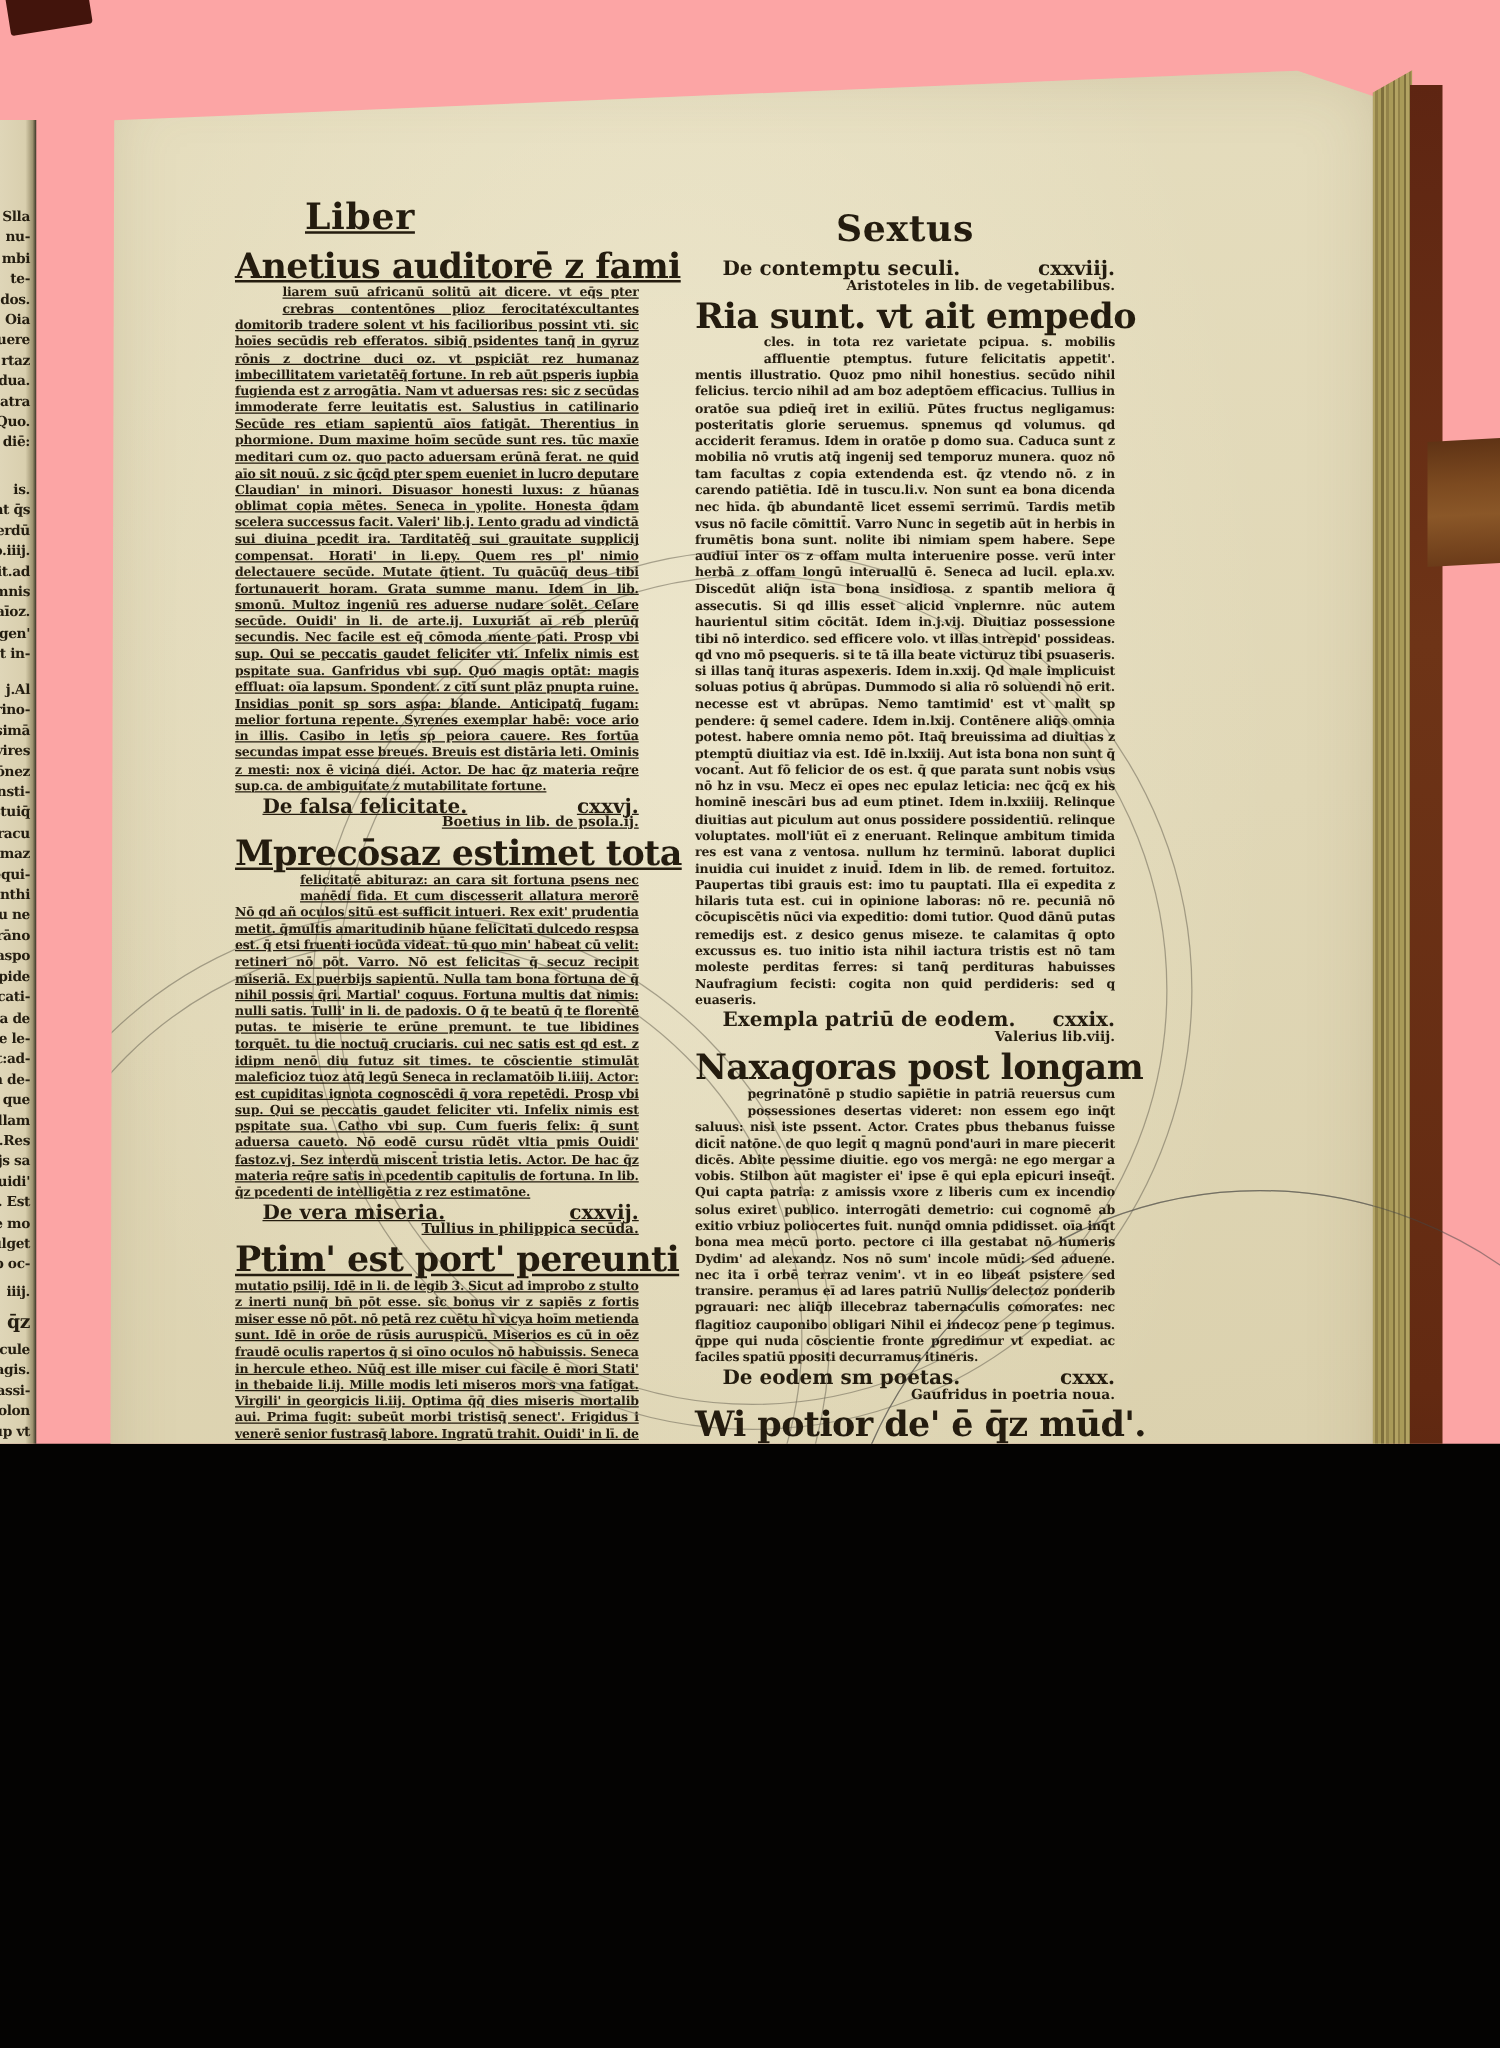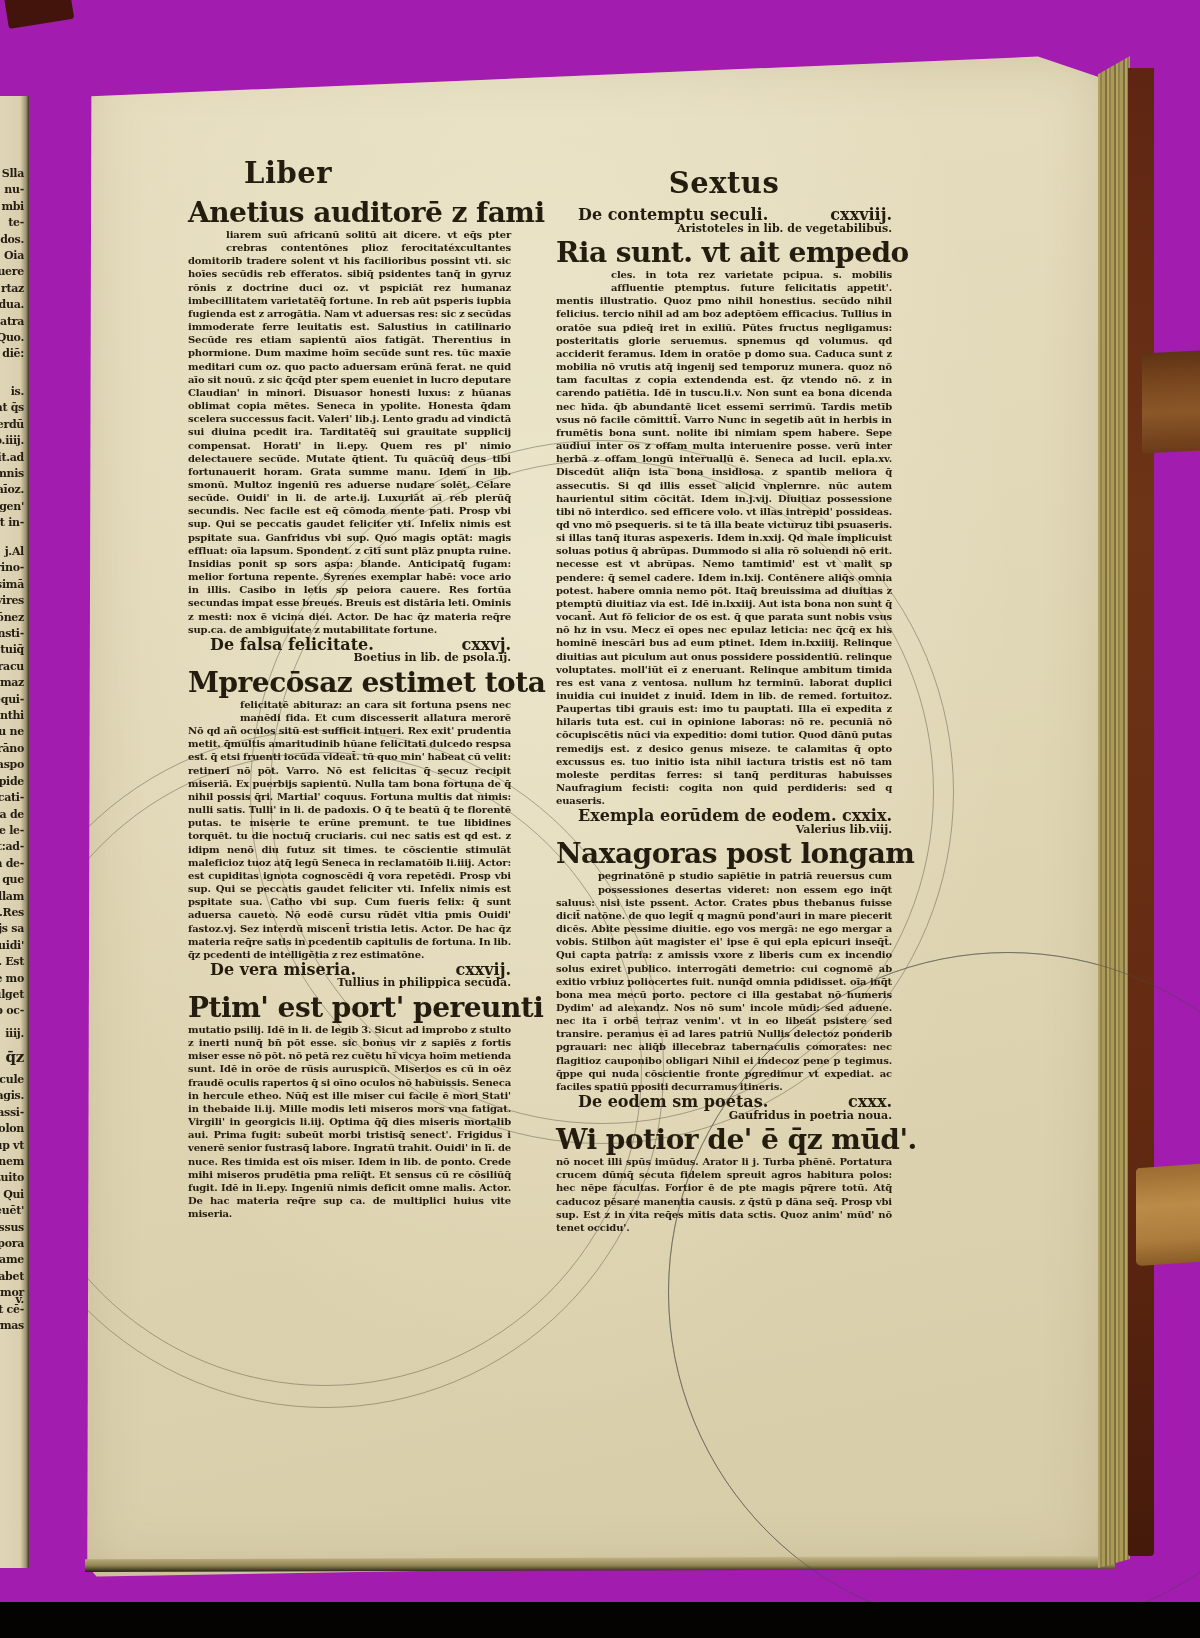"Slla" #stage { background: #a21caf -> #fca5a5; height: 1602px -> 1155px }
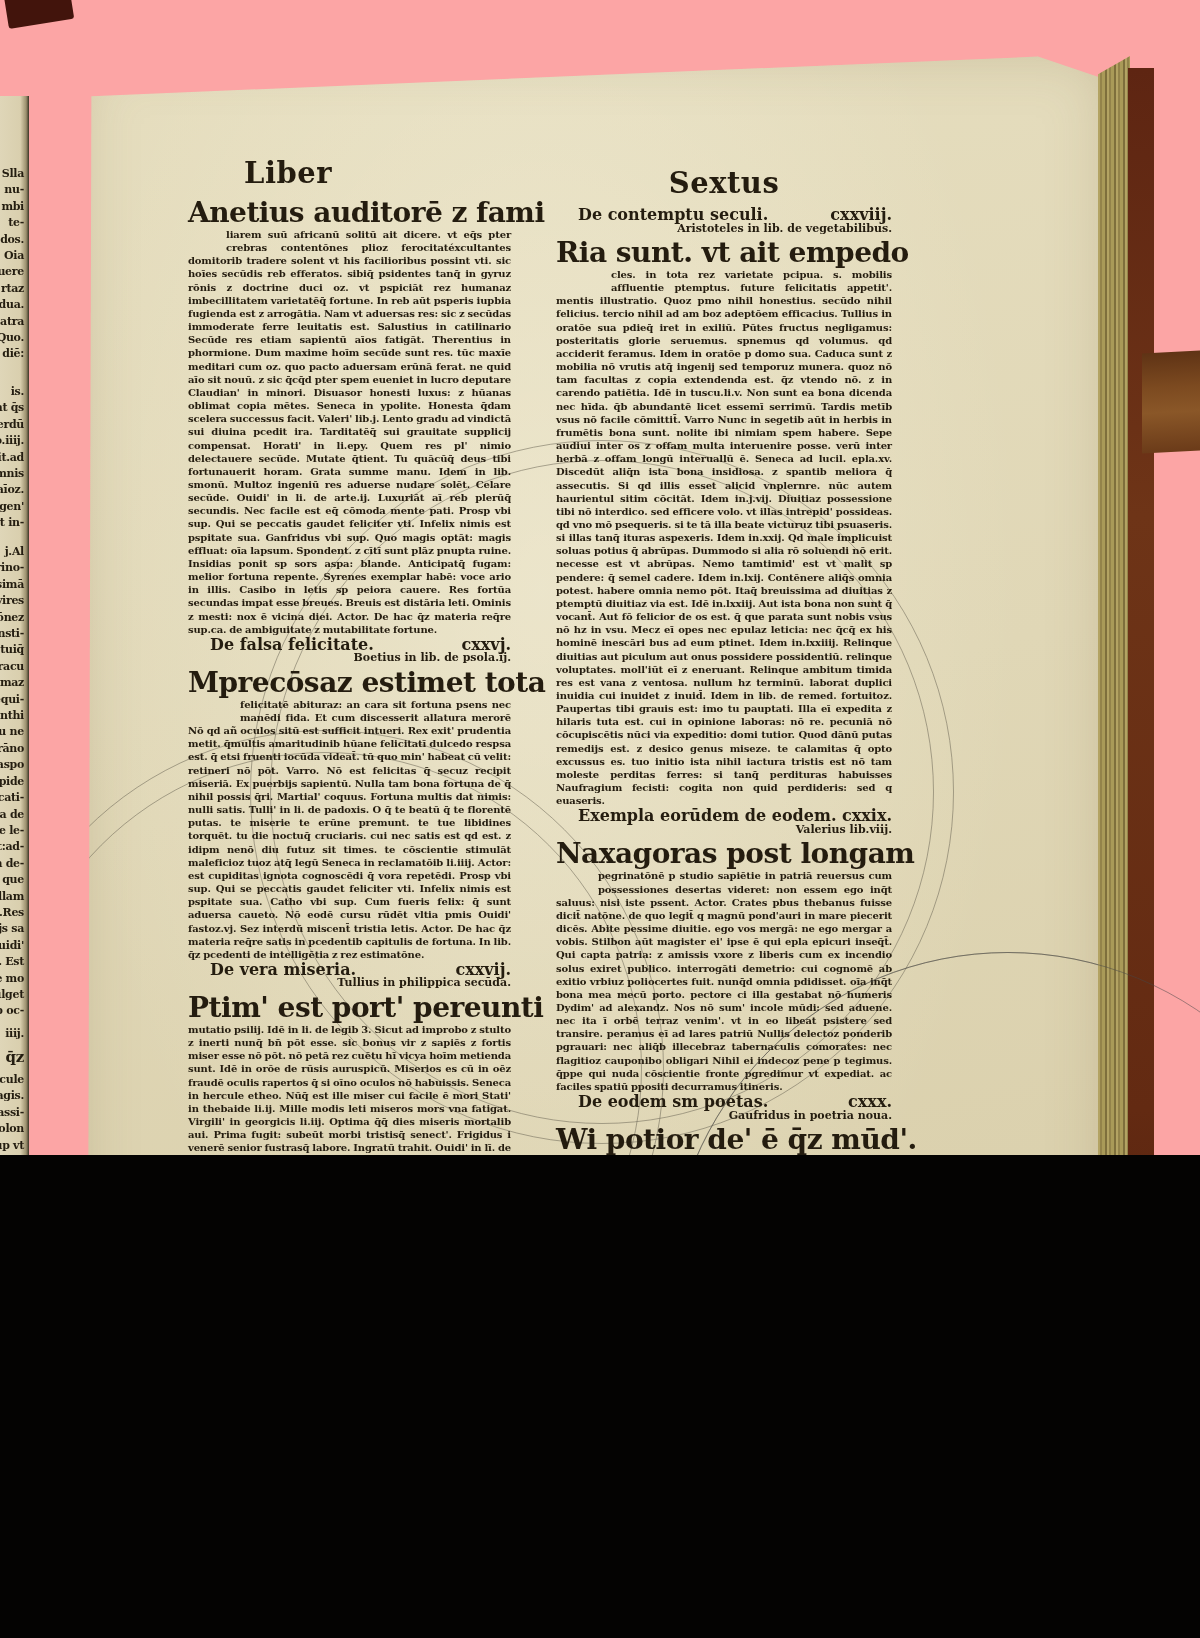"Liber" .col-left { text-decoration: none -> underline }
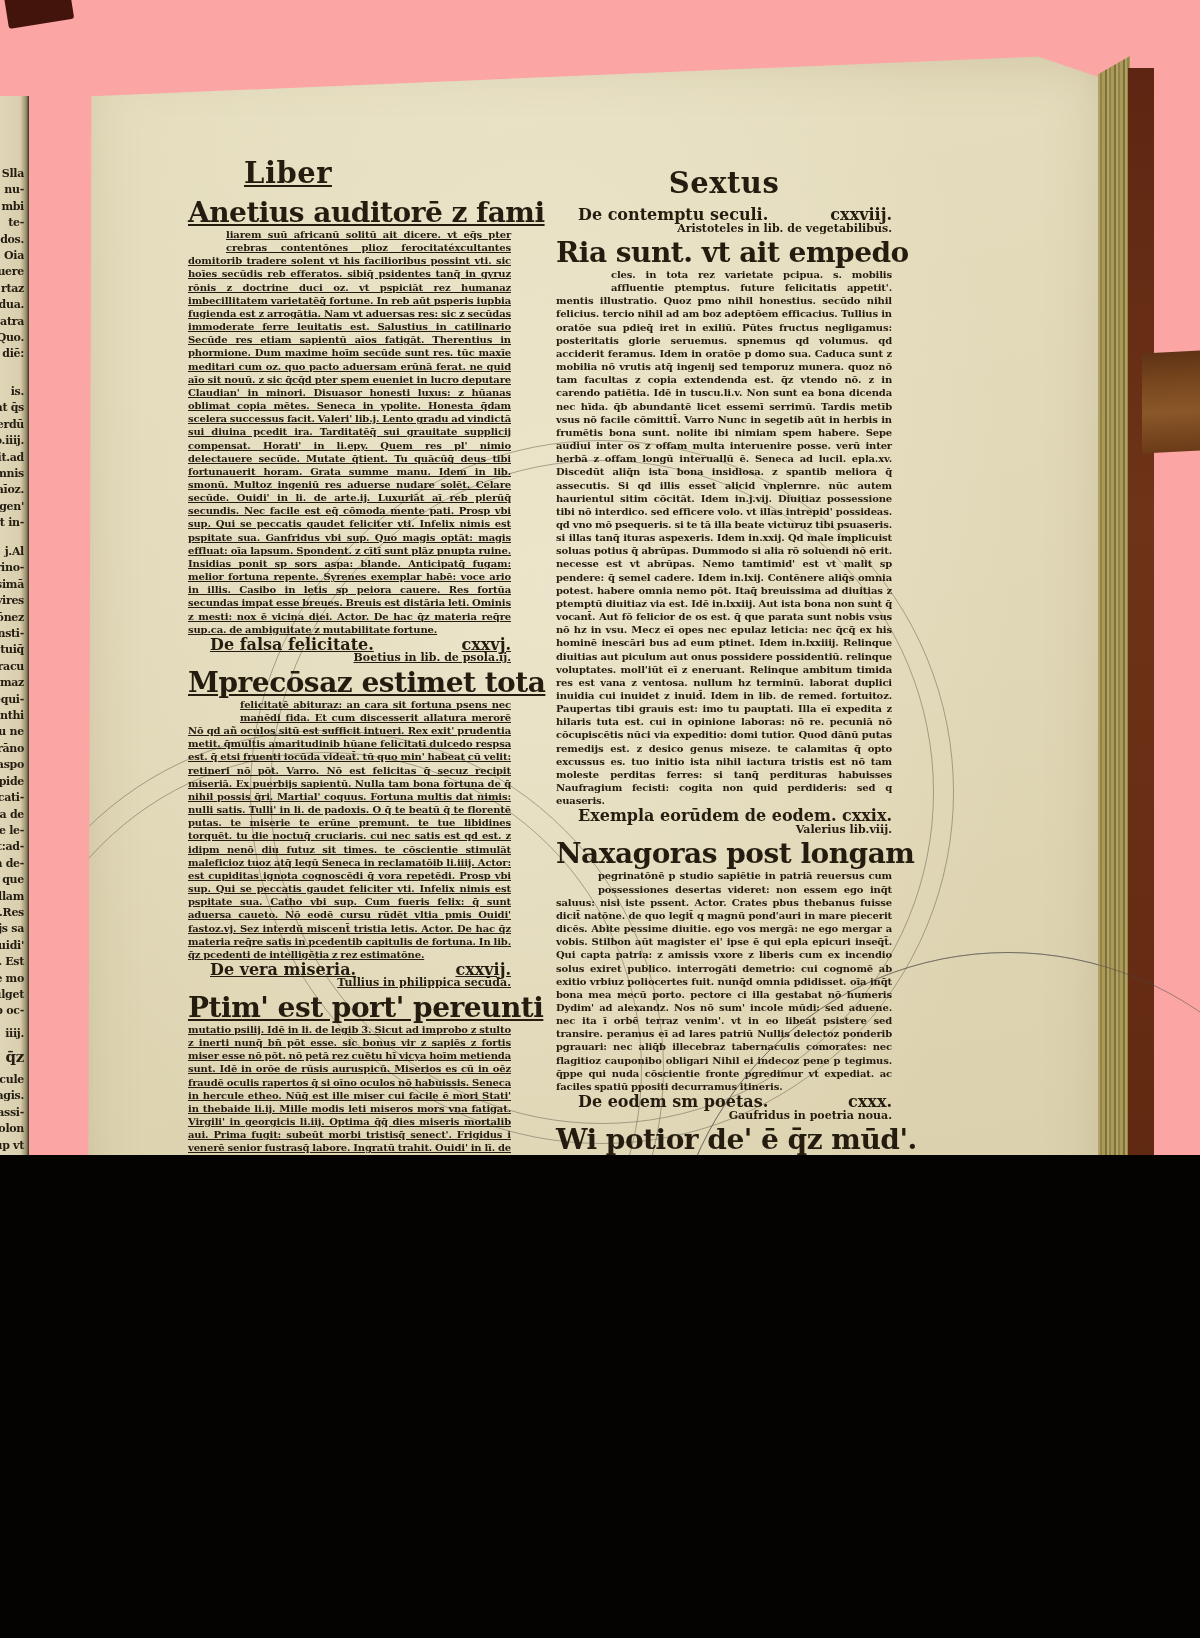"Exempla eorūdem de eodem." span { text: eorūdem -> patriū }
